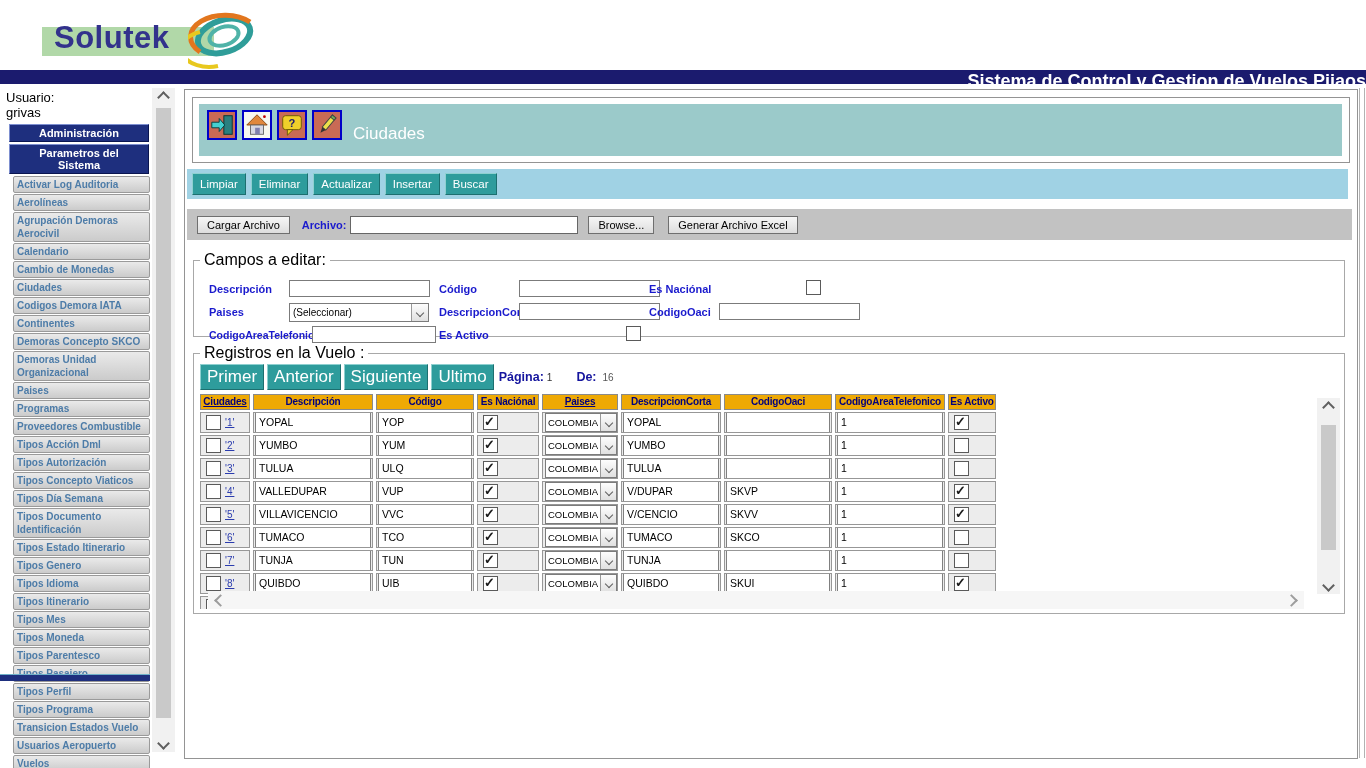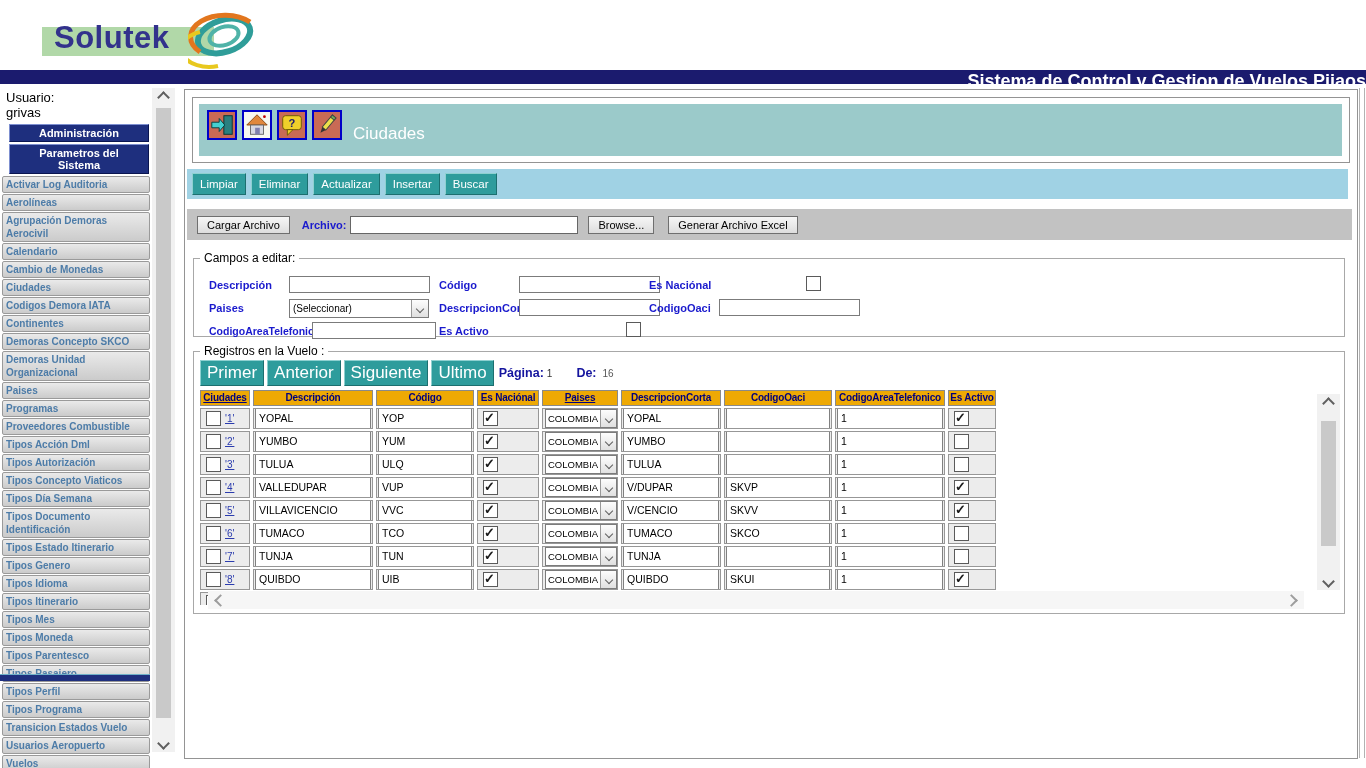"Activar Log Auditoria" .side-item { margin: 0 2px 1px 2px -> 0 2px 1px 13px }
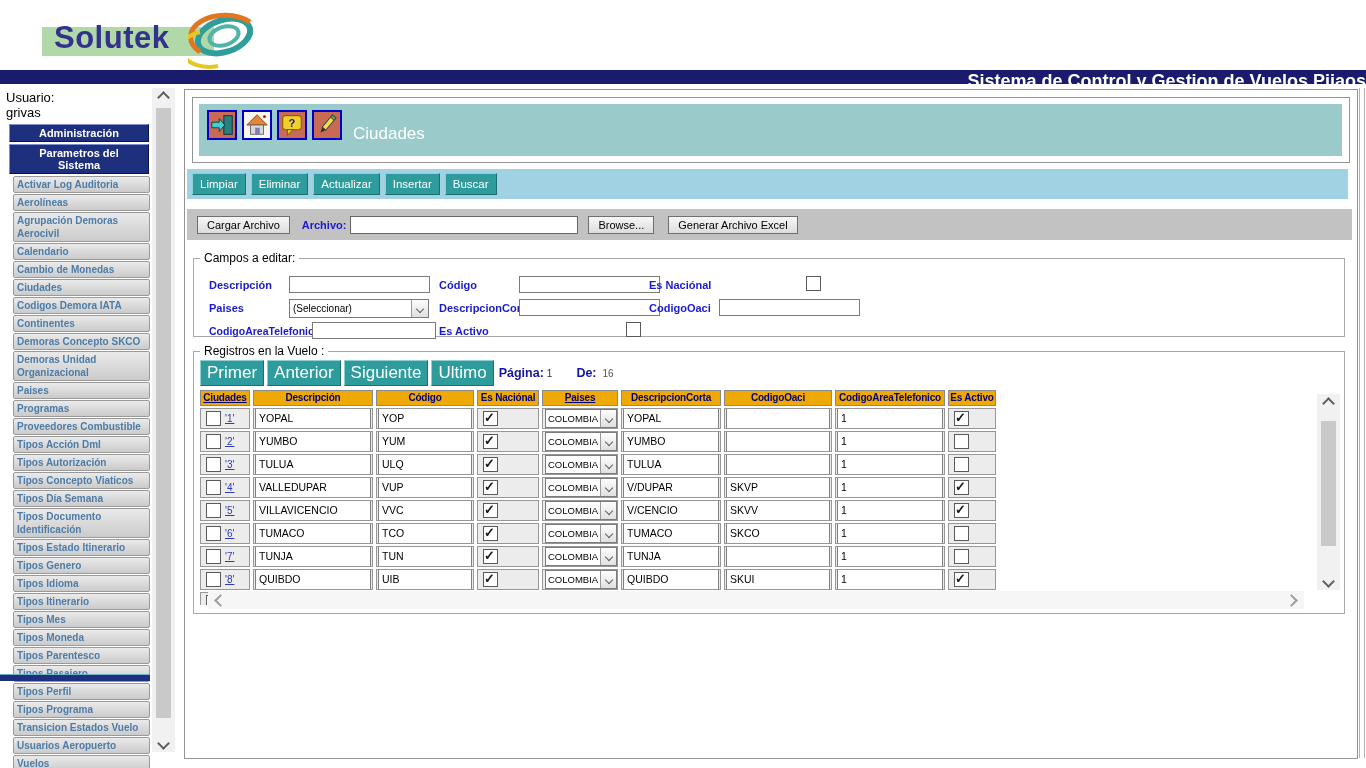"Campos a editar:" legend { font-size: 12px -> 16px }
